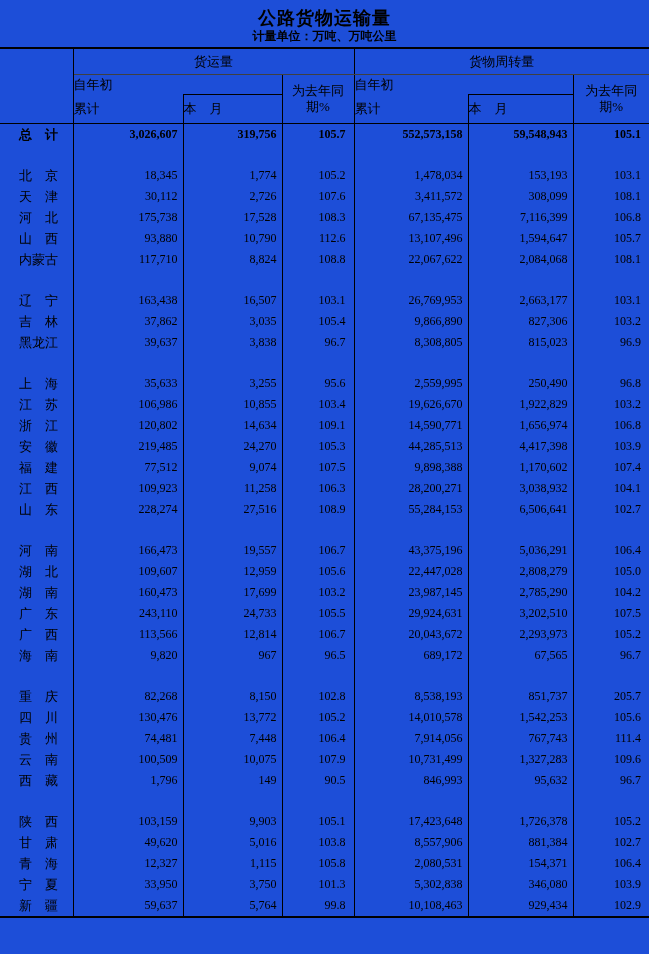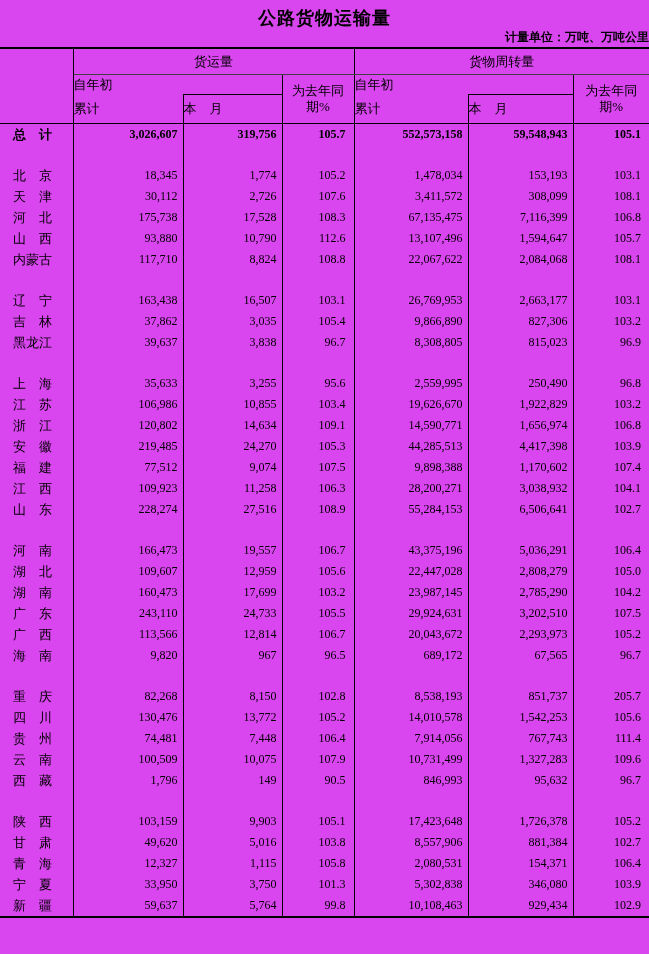"公路货物运输量" .page { background: #d946ef -> #1d4ed8 }
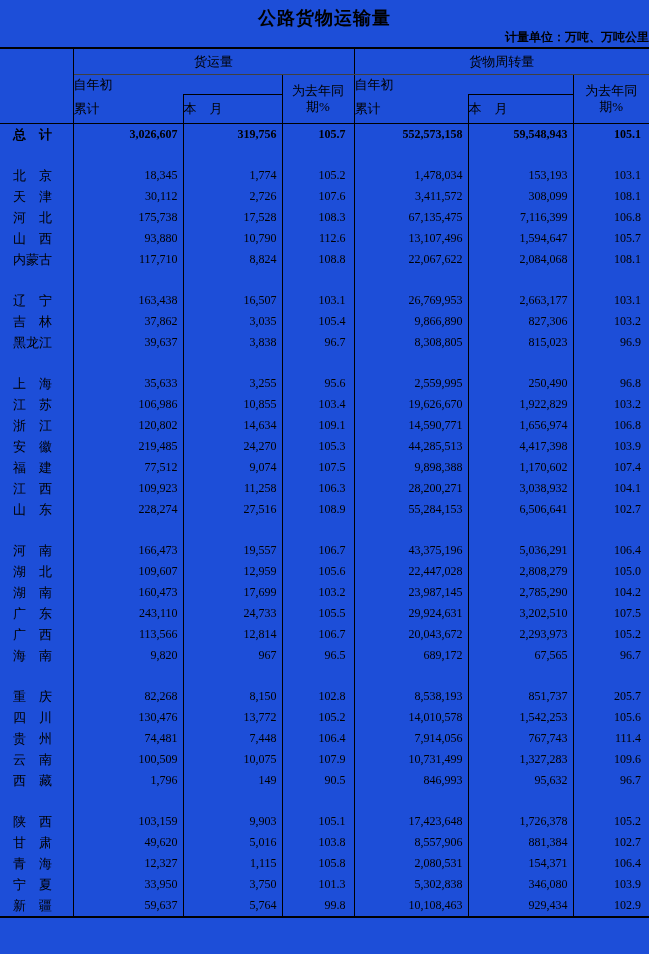"计量单位：万吨、万吨公里" .unit-note { font-family: none -> Liberation Mono, monospace; text-align: right -> center }
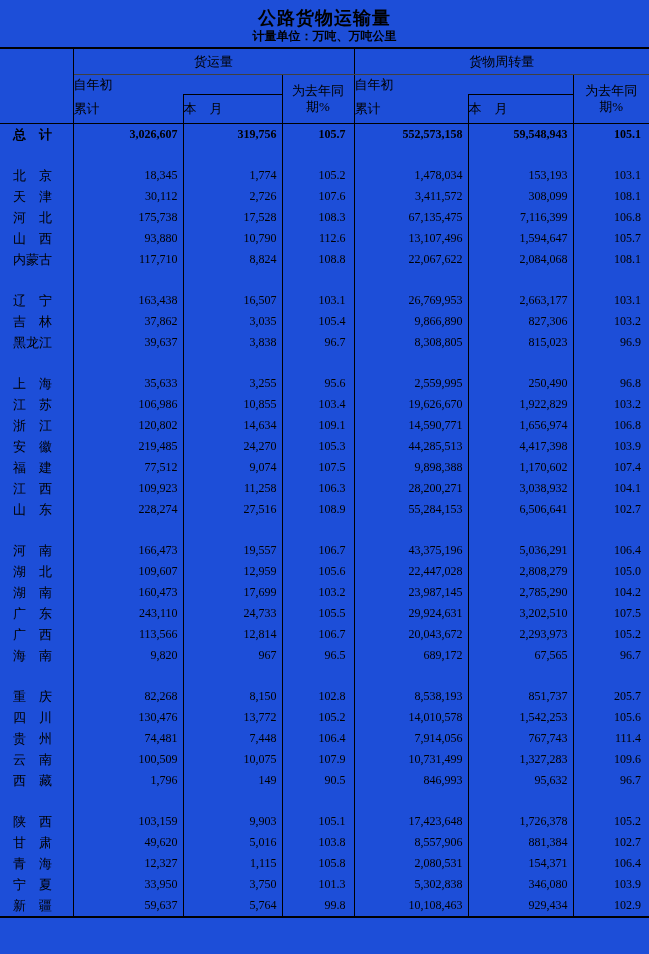"总 计" td.lbl { padding-left: 13px -> 19px }
